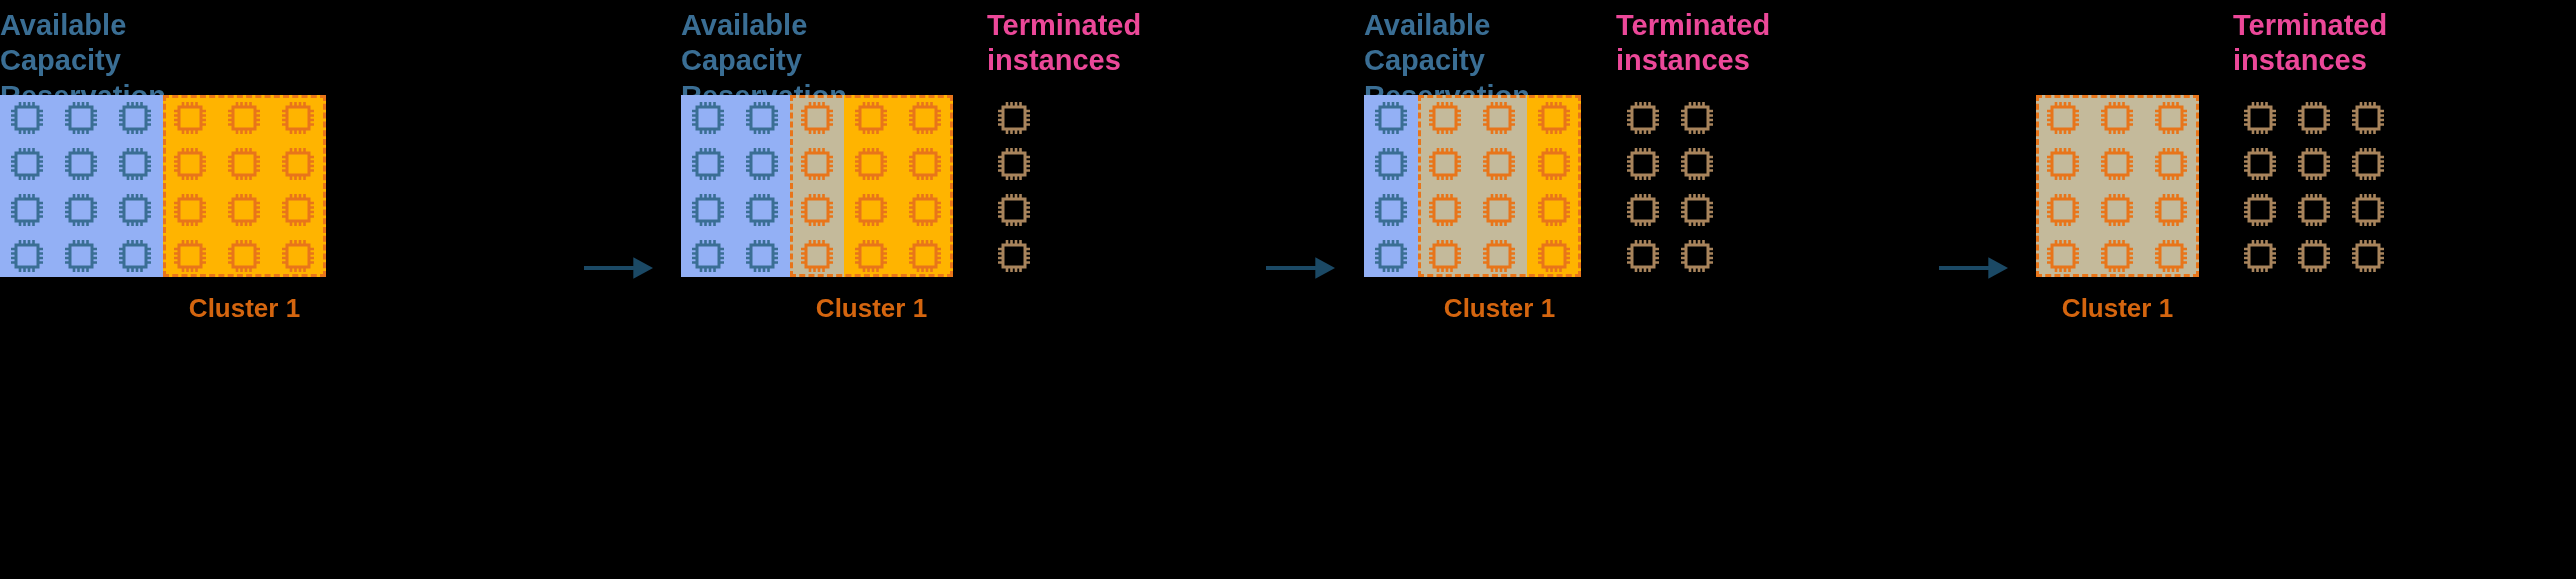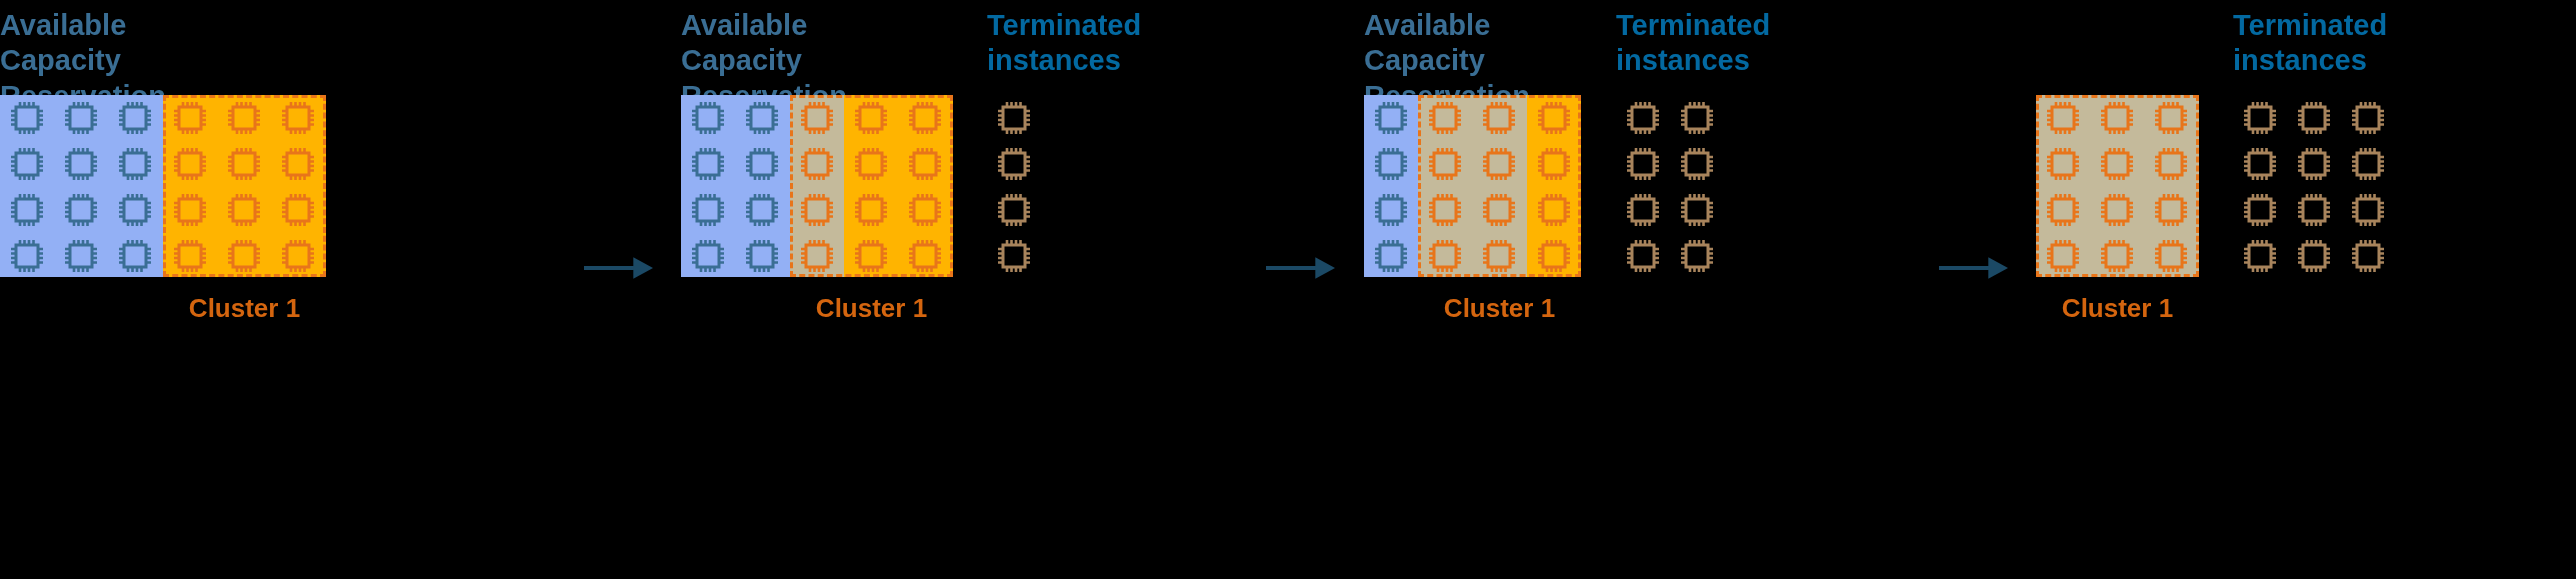"Terminated" .hdr.term { color: #0369a1 -> #ec4899 }
